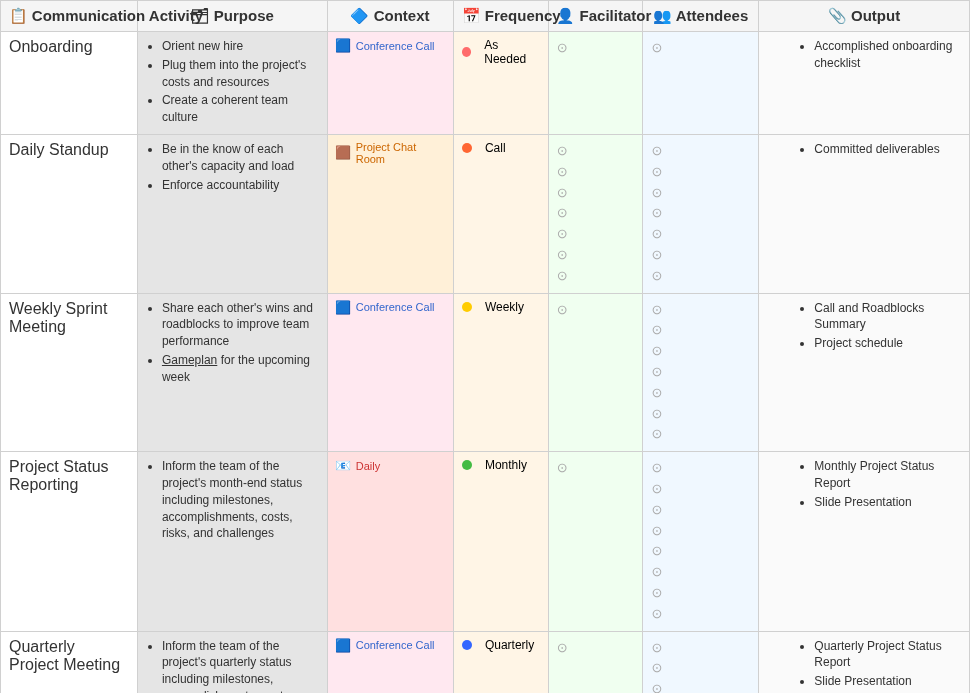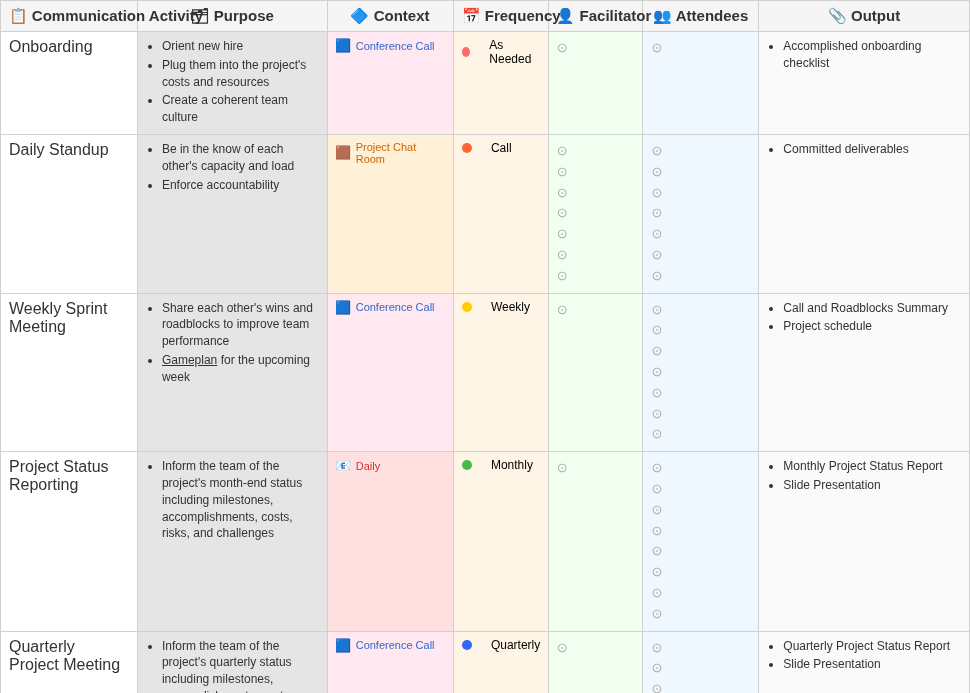"As Needed" .freq-badge { gap: 19px -> 13px }
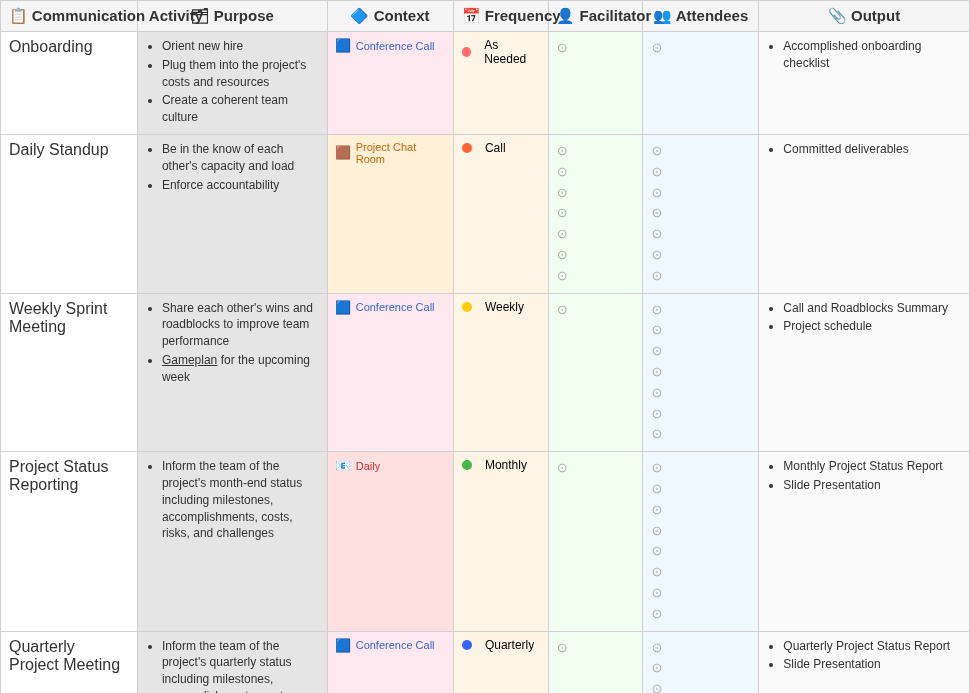"Accomplished onboarding checklist" ul.output-list li { margin-left: none -> 31px }
